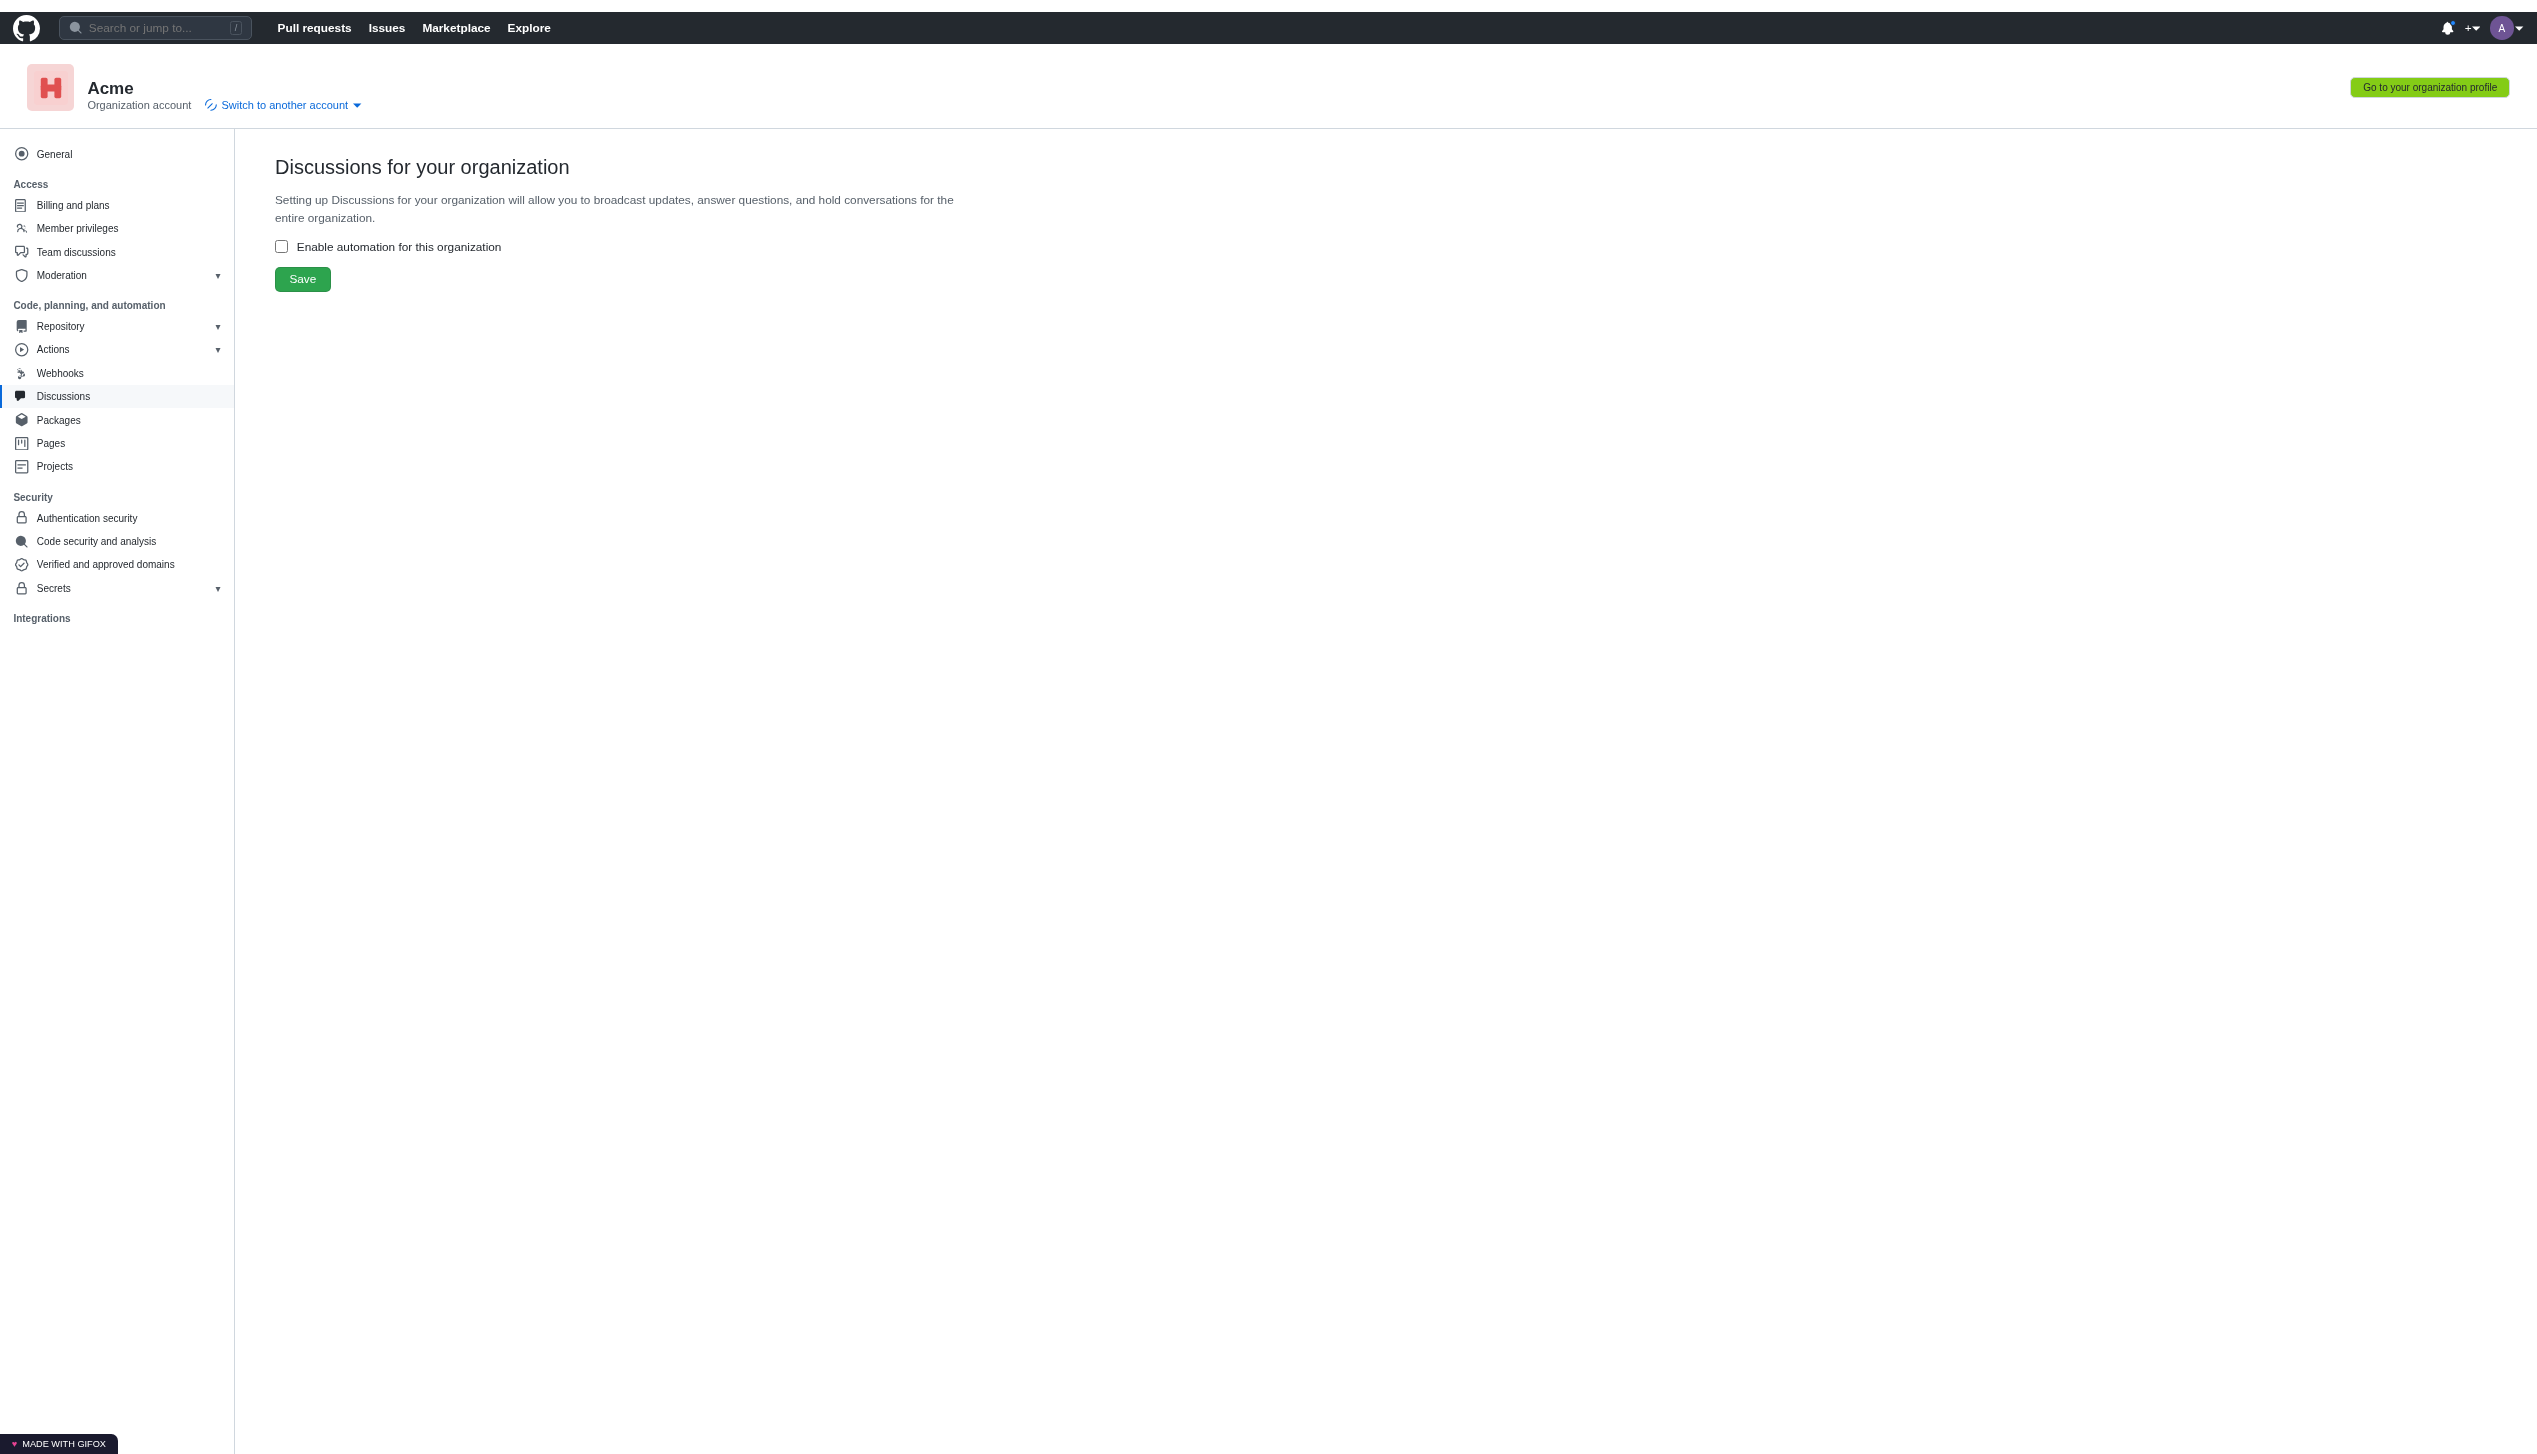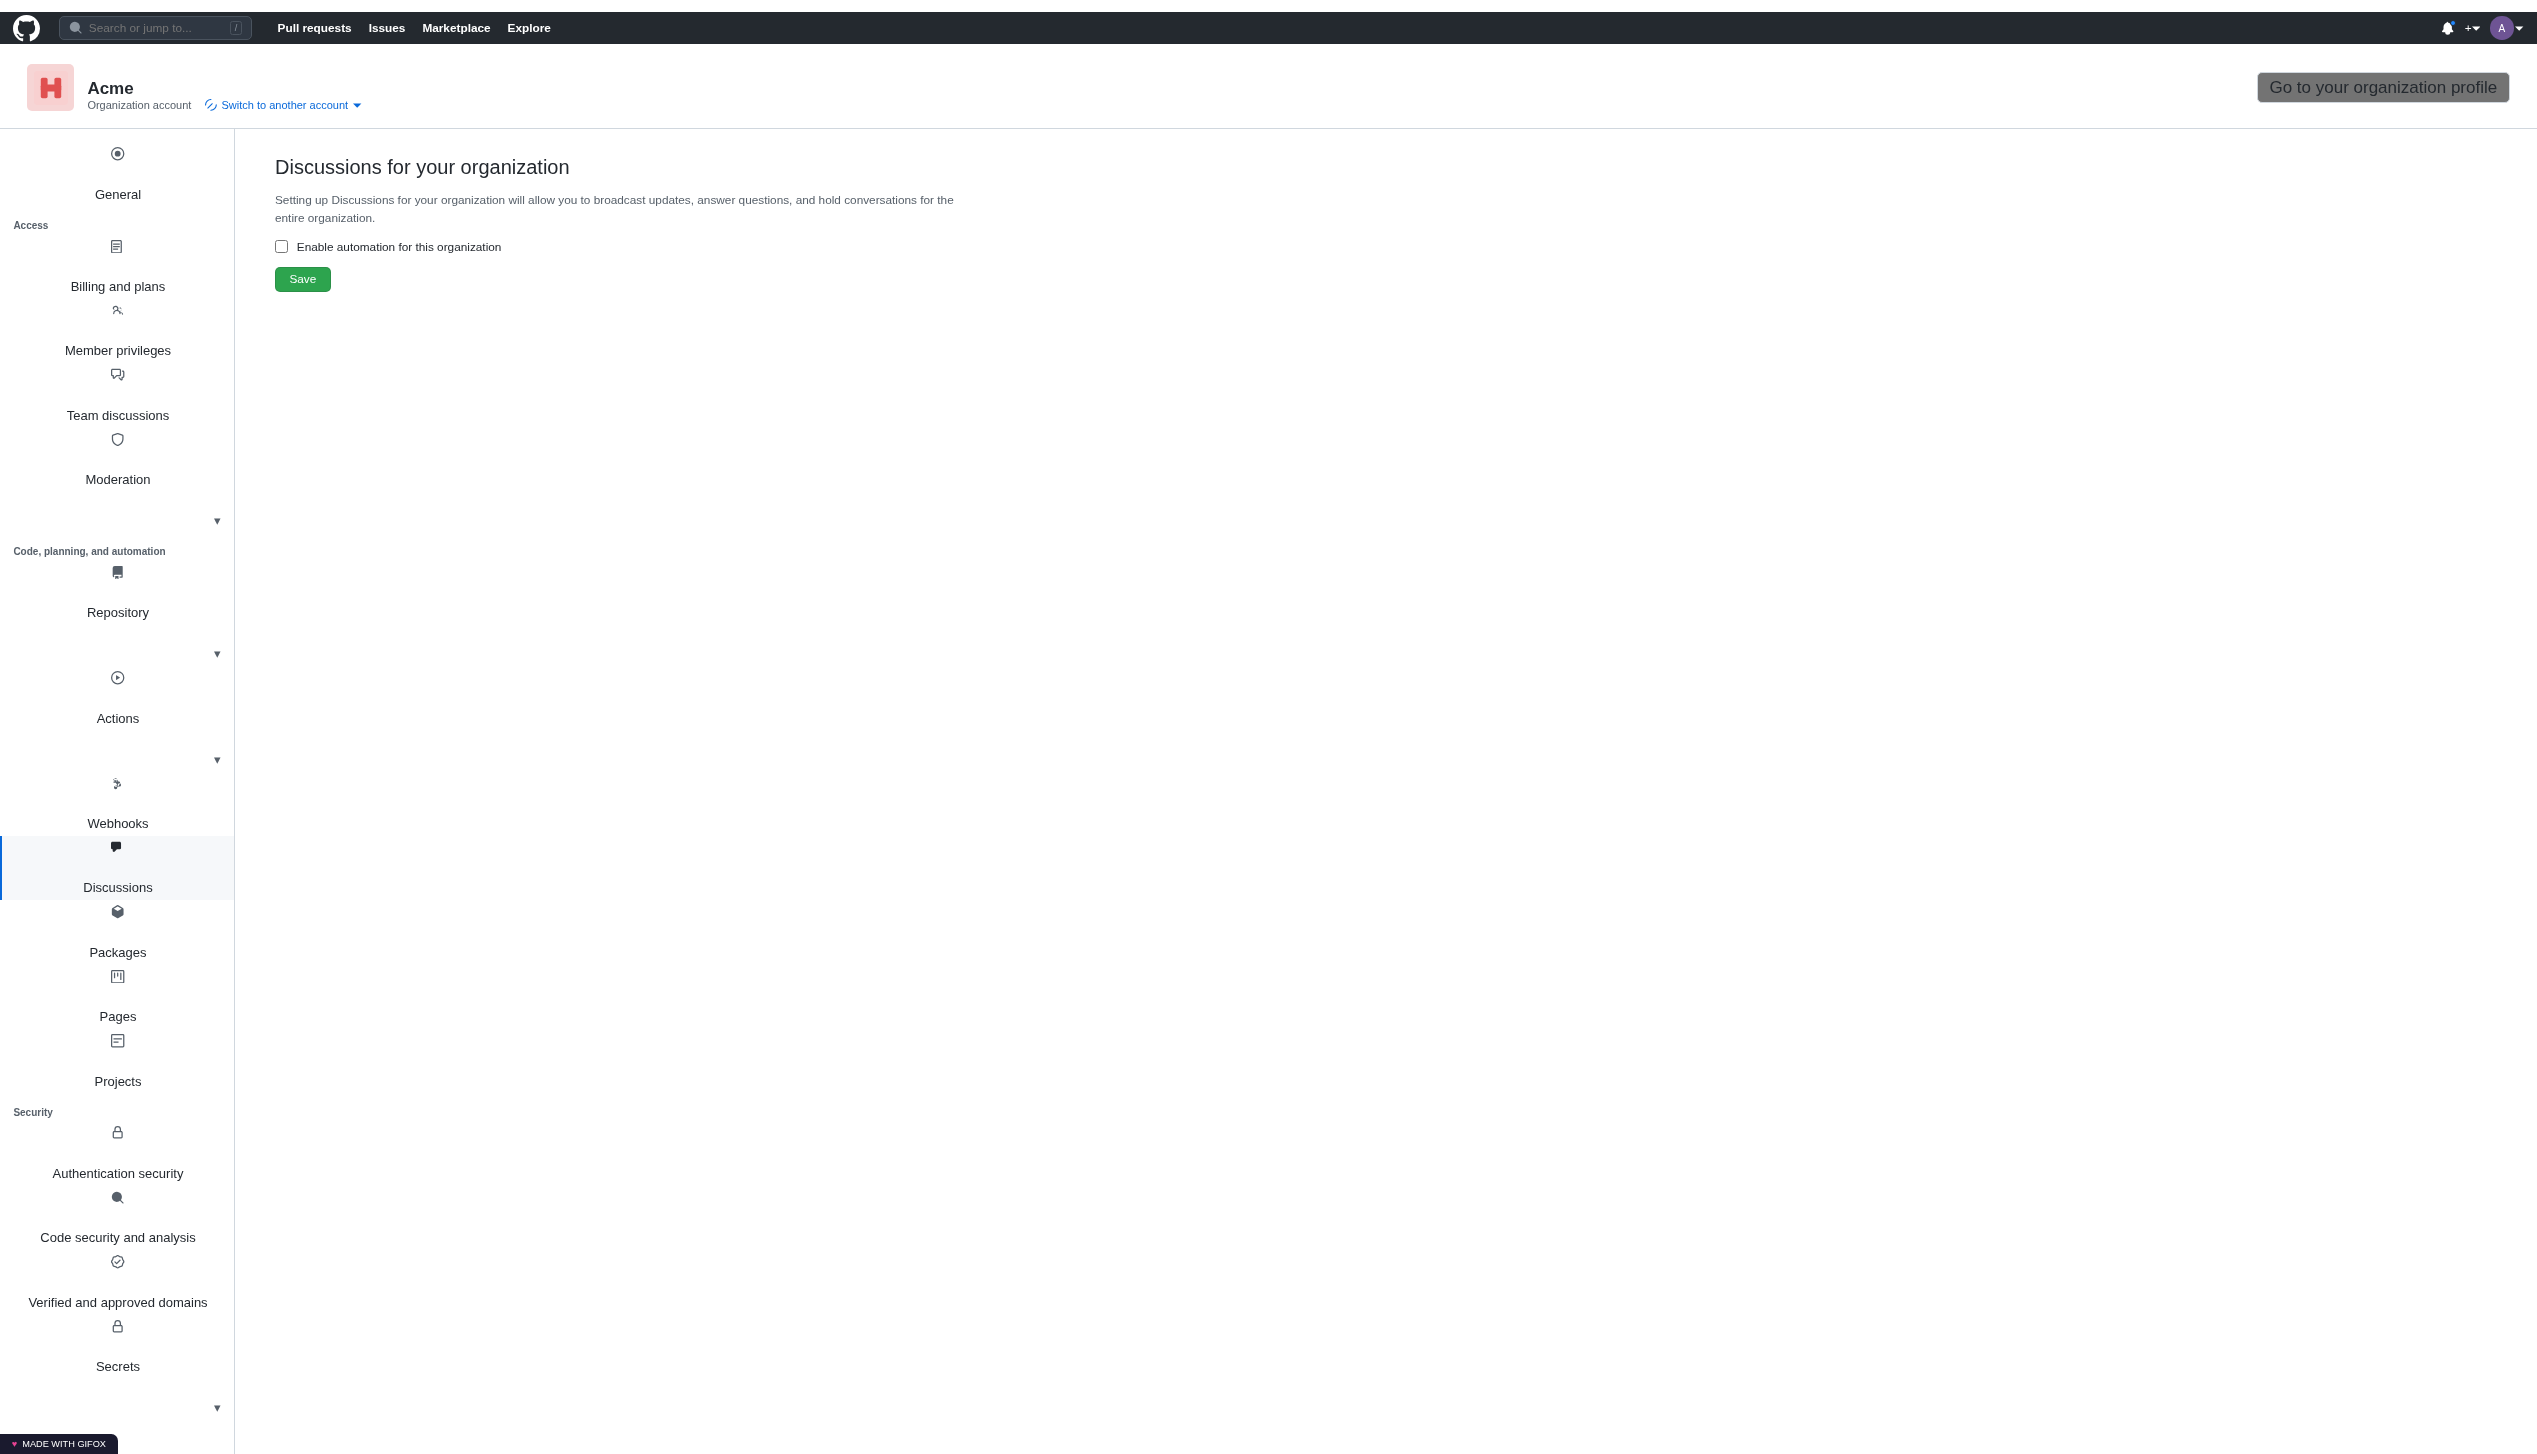"Go to your organization profile" .org-profile-btn { background: #737373 -> #84cc16; font-size: 17px -> 10px }
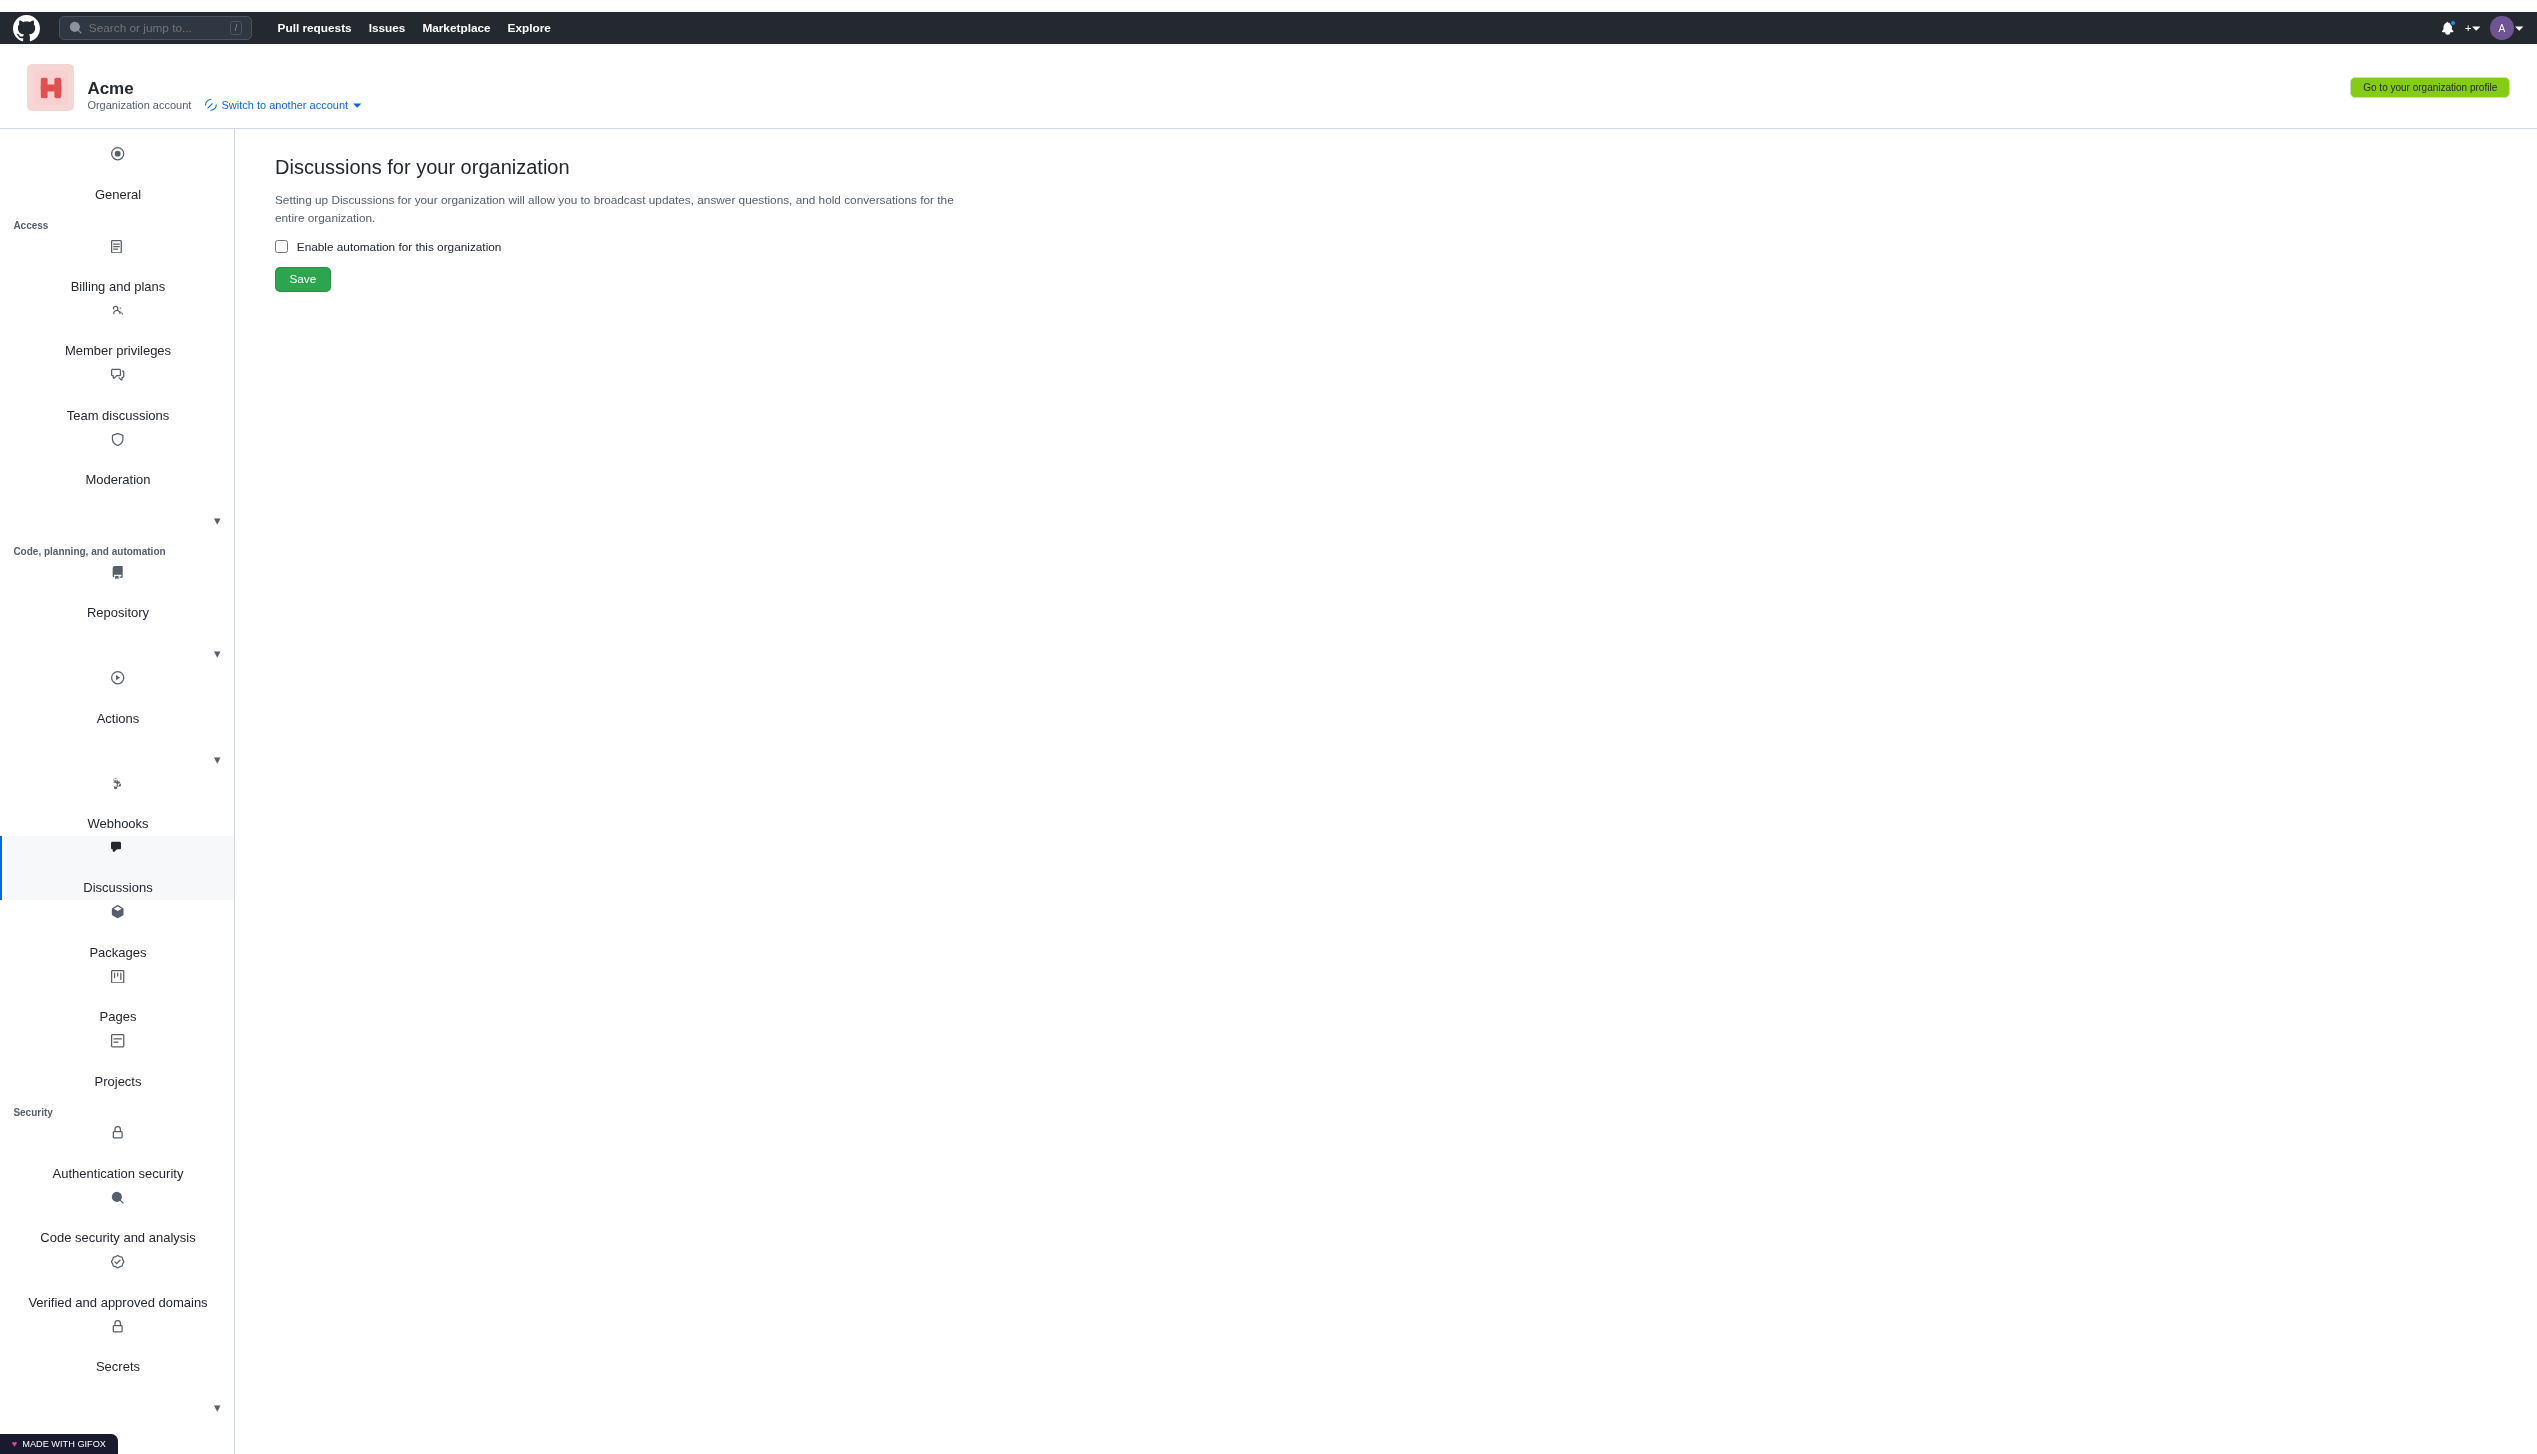"General" .sidebar-item { flex-direction: column -> none; font-size: 13px -> 10px; gap: 26px -> 8px }
